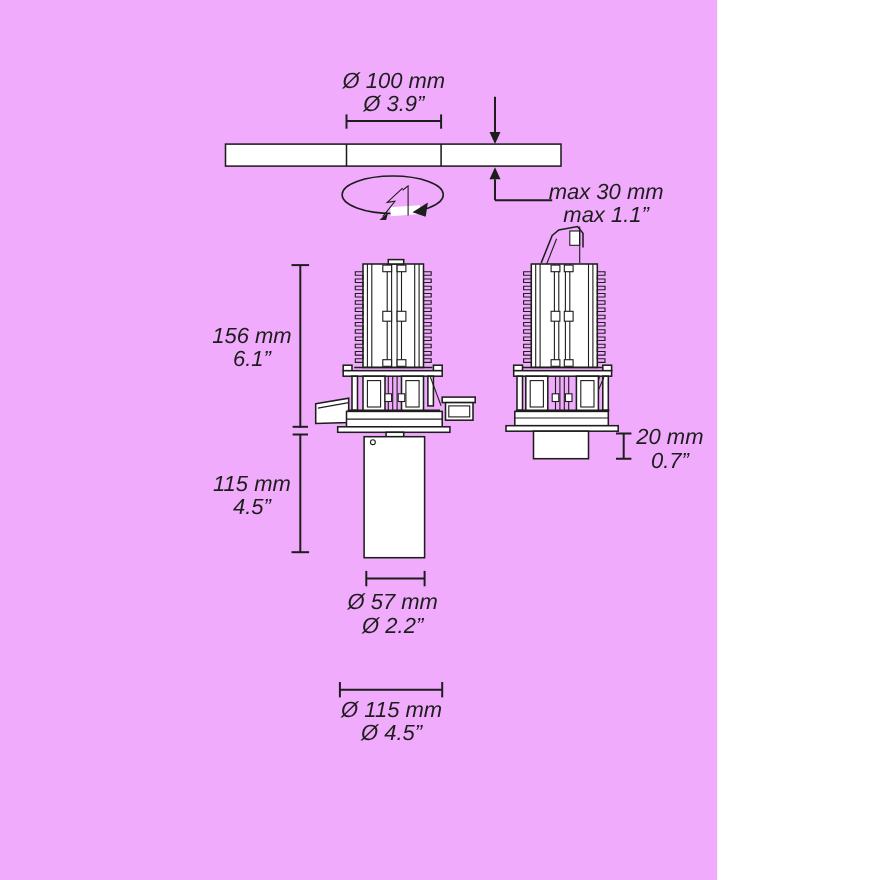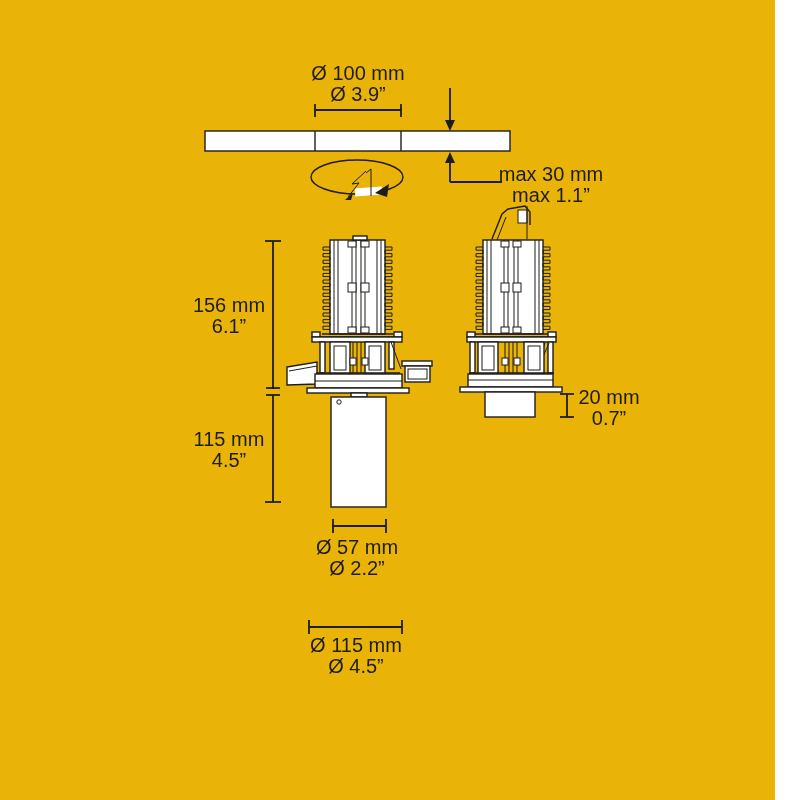"Ø 100 mm" .stage { background: #eab308 -> #f0abfc; font-style: none -> italic; width: 775px -> 652px }
